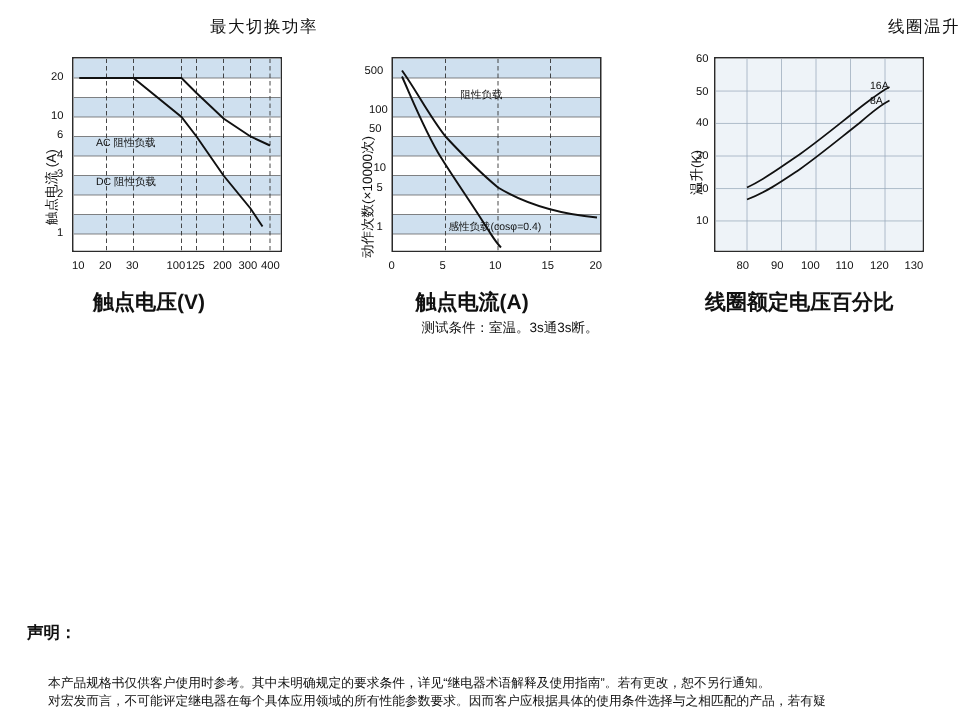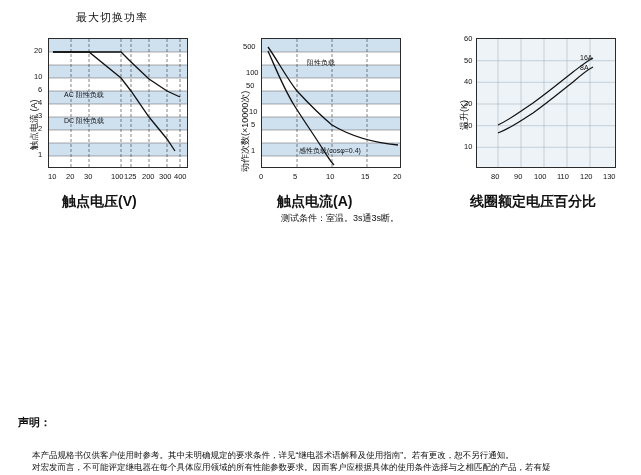"最大切换功率" .chart-title { text-align: center -> right }
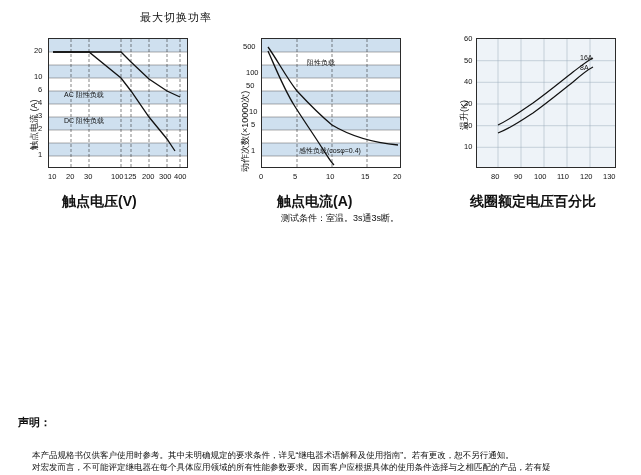"线圈温升" div.chart-title { html: none -> <div>线圈温升</div> }
